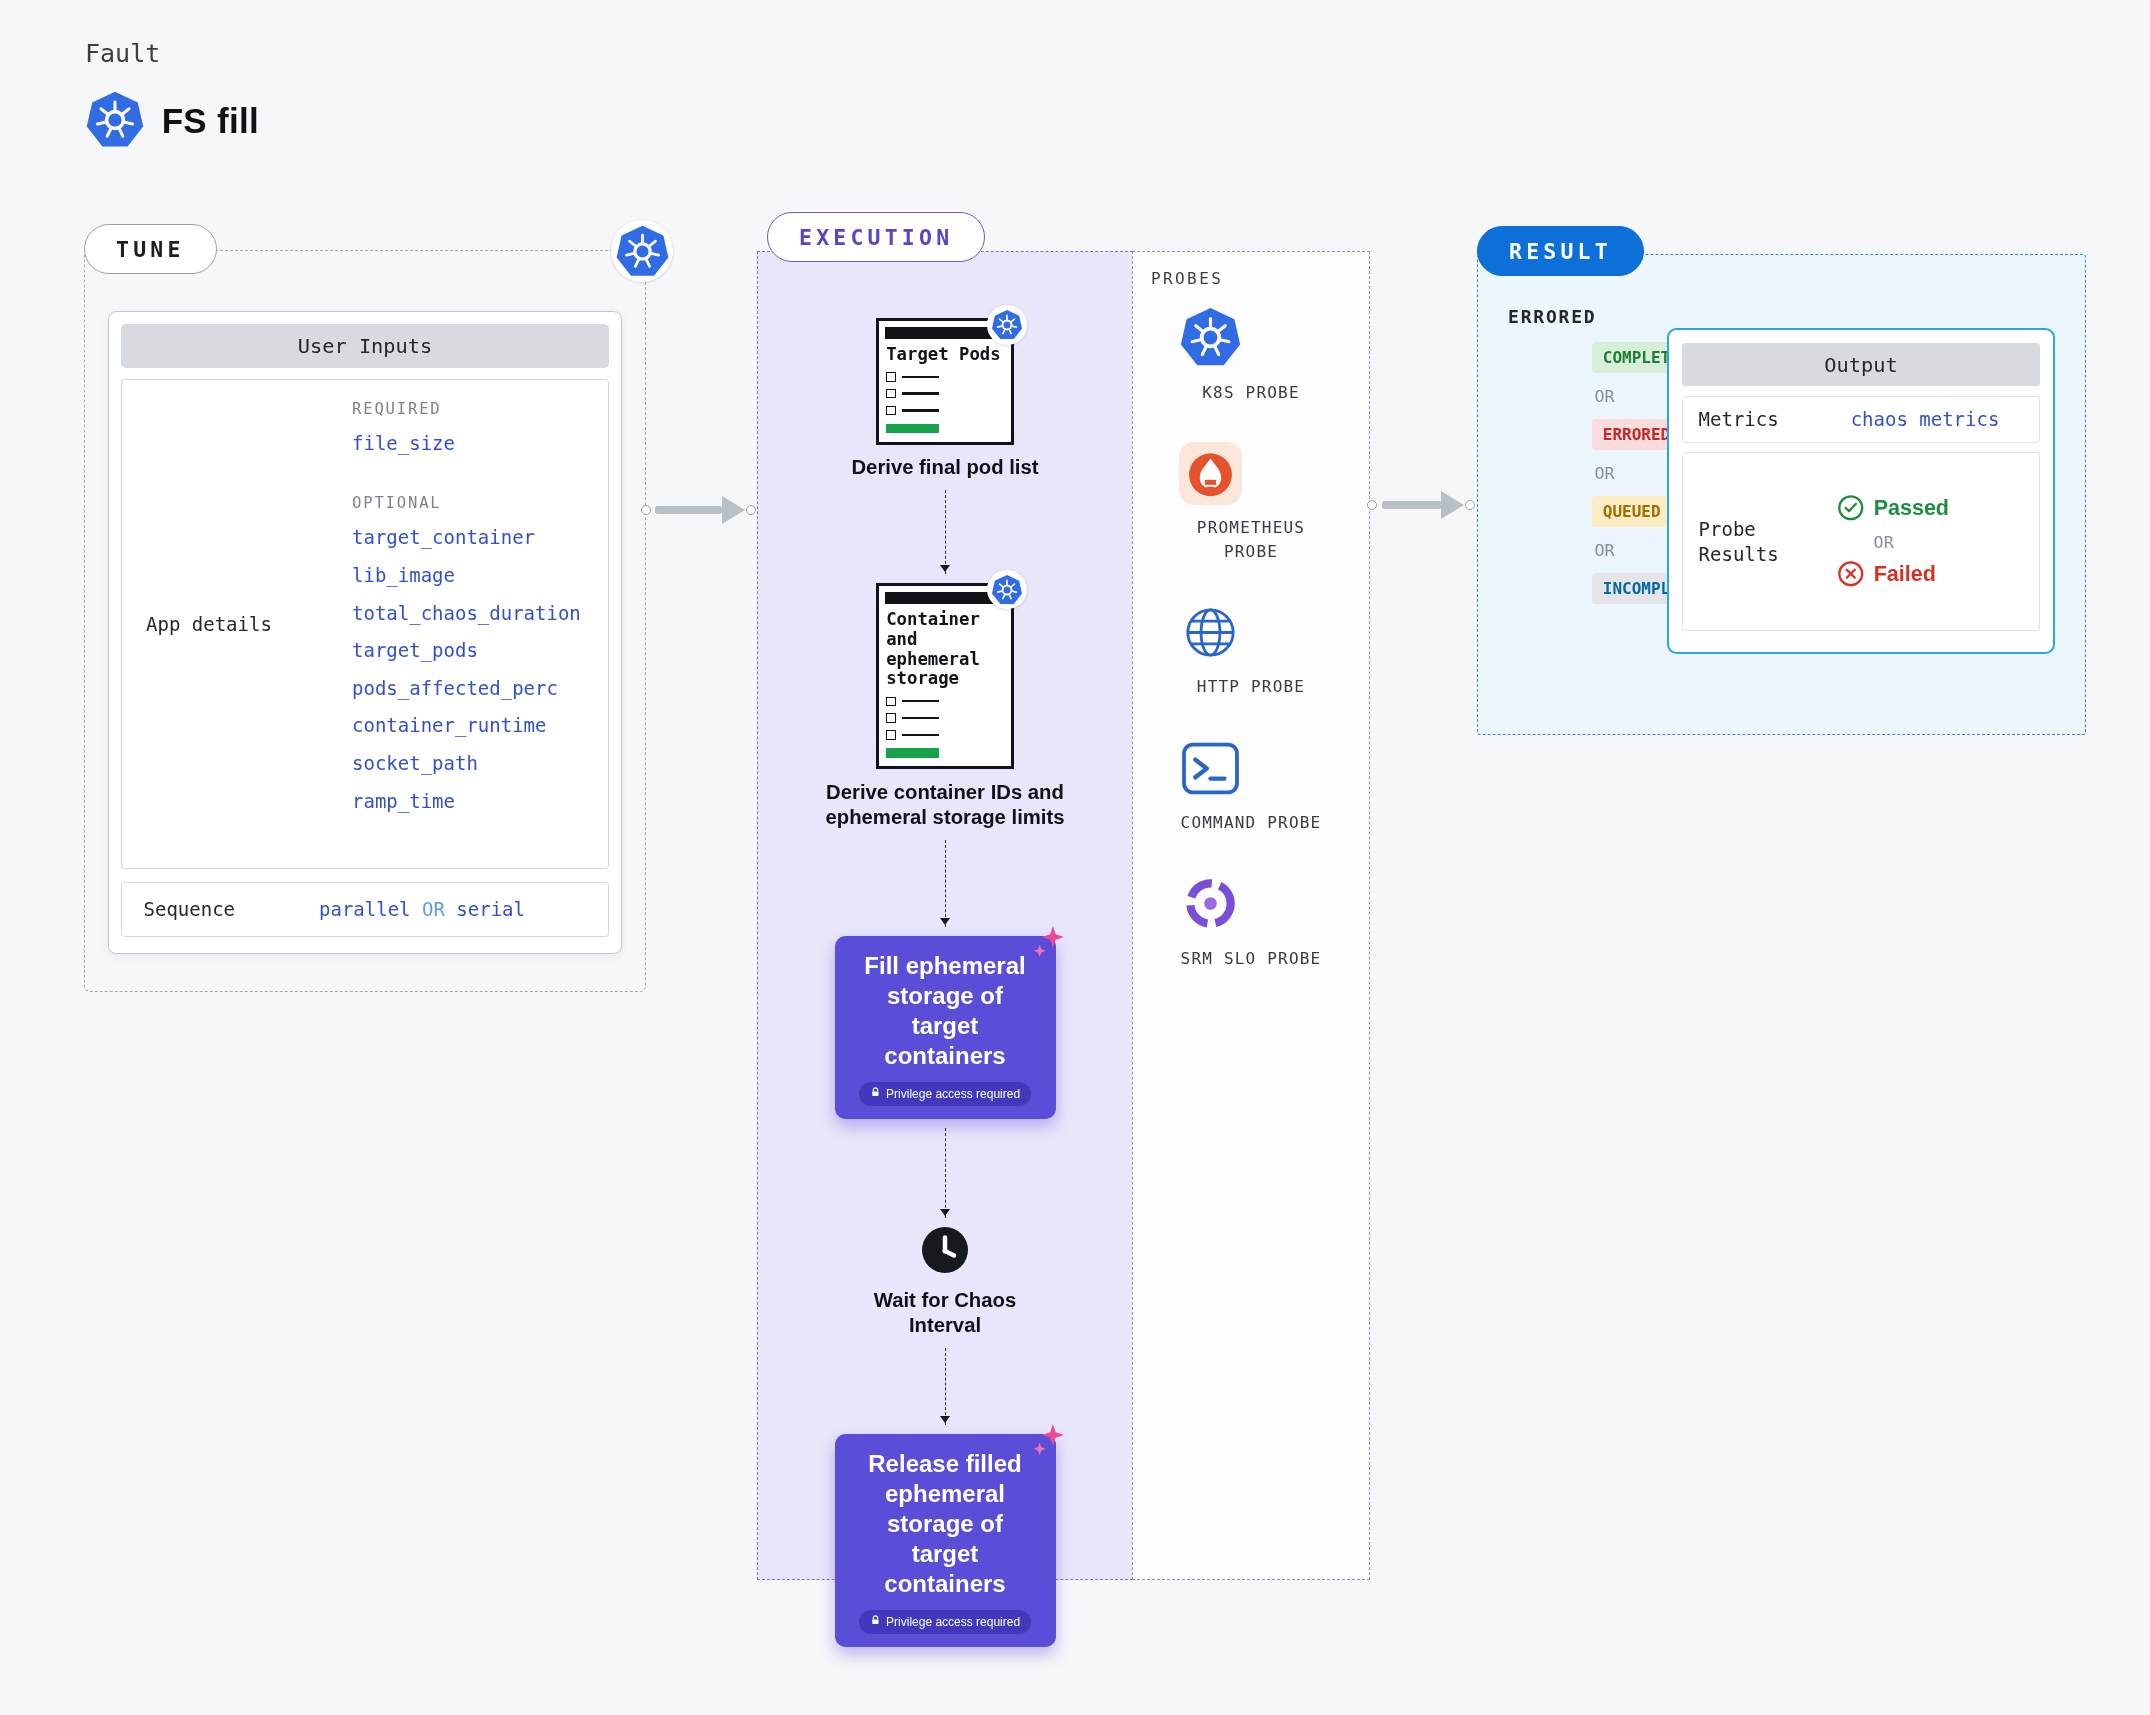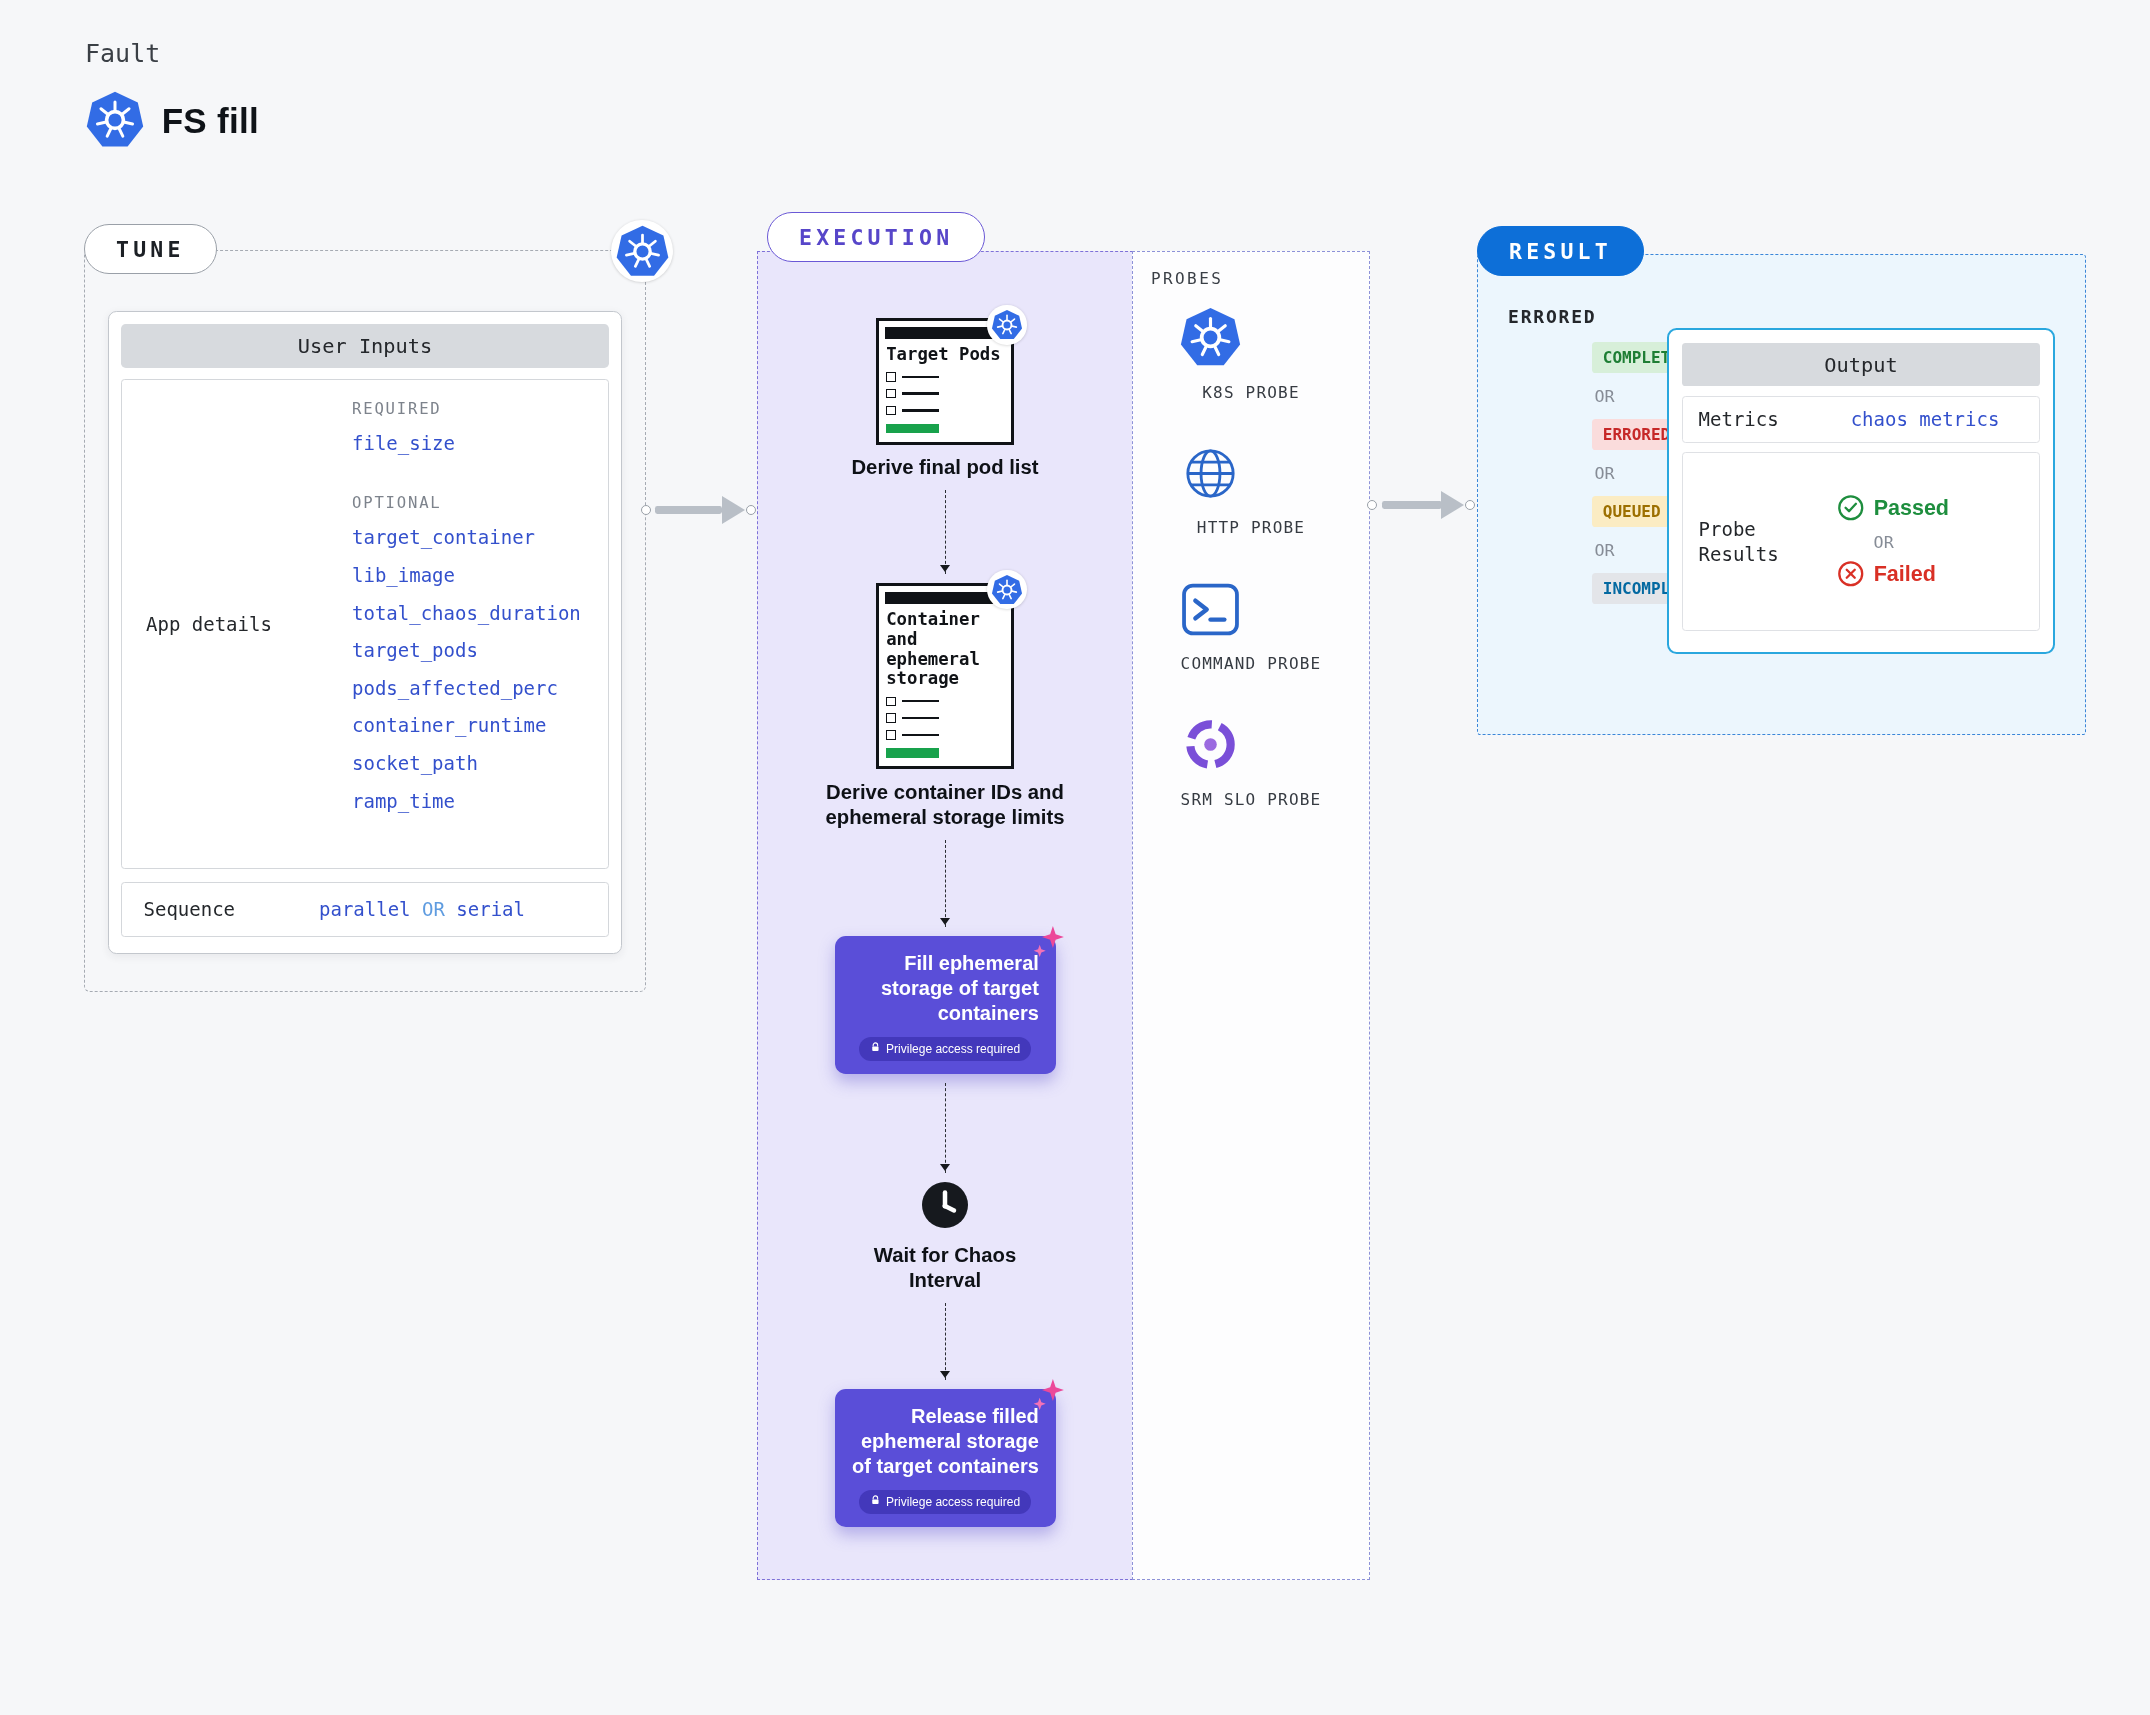"PROMETHEUS PROBE" div.probe-item { html: none -> <div> <span> <svg> <rect></rect> <circle></circle> <path></path> <rect></rect> <rect></rect> </svg> </span> <div>PROMETHEUS PROBE</div> </div> }
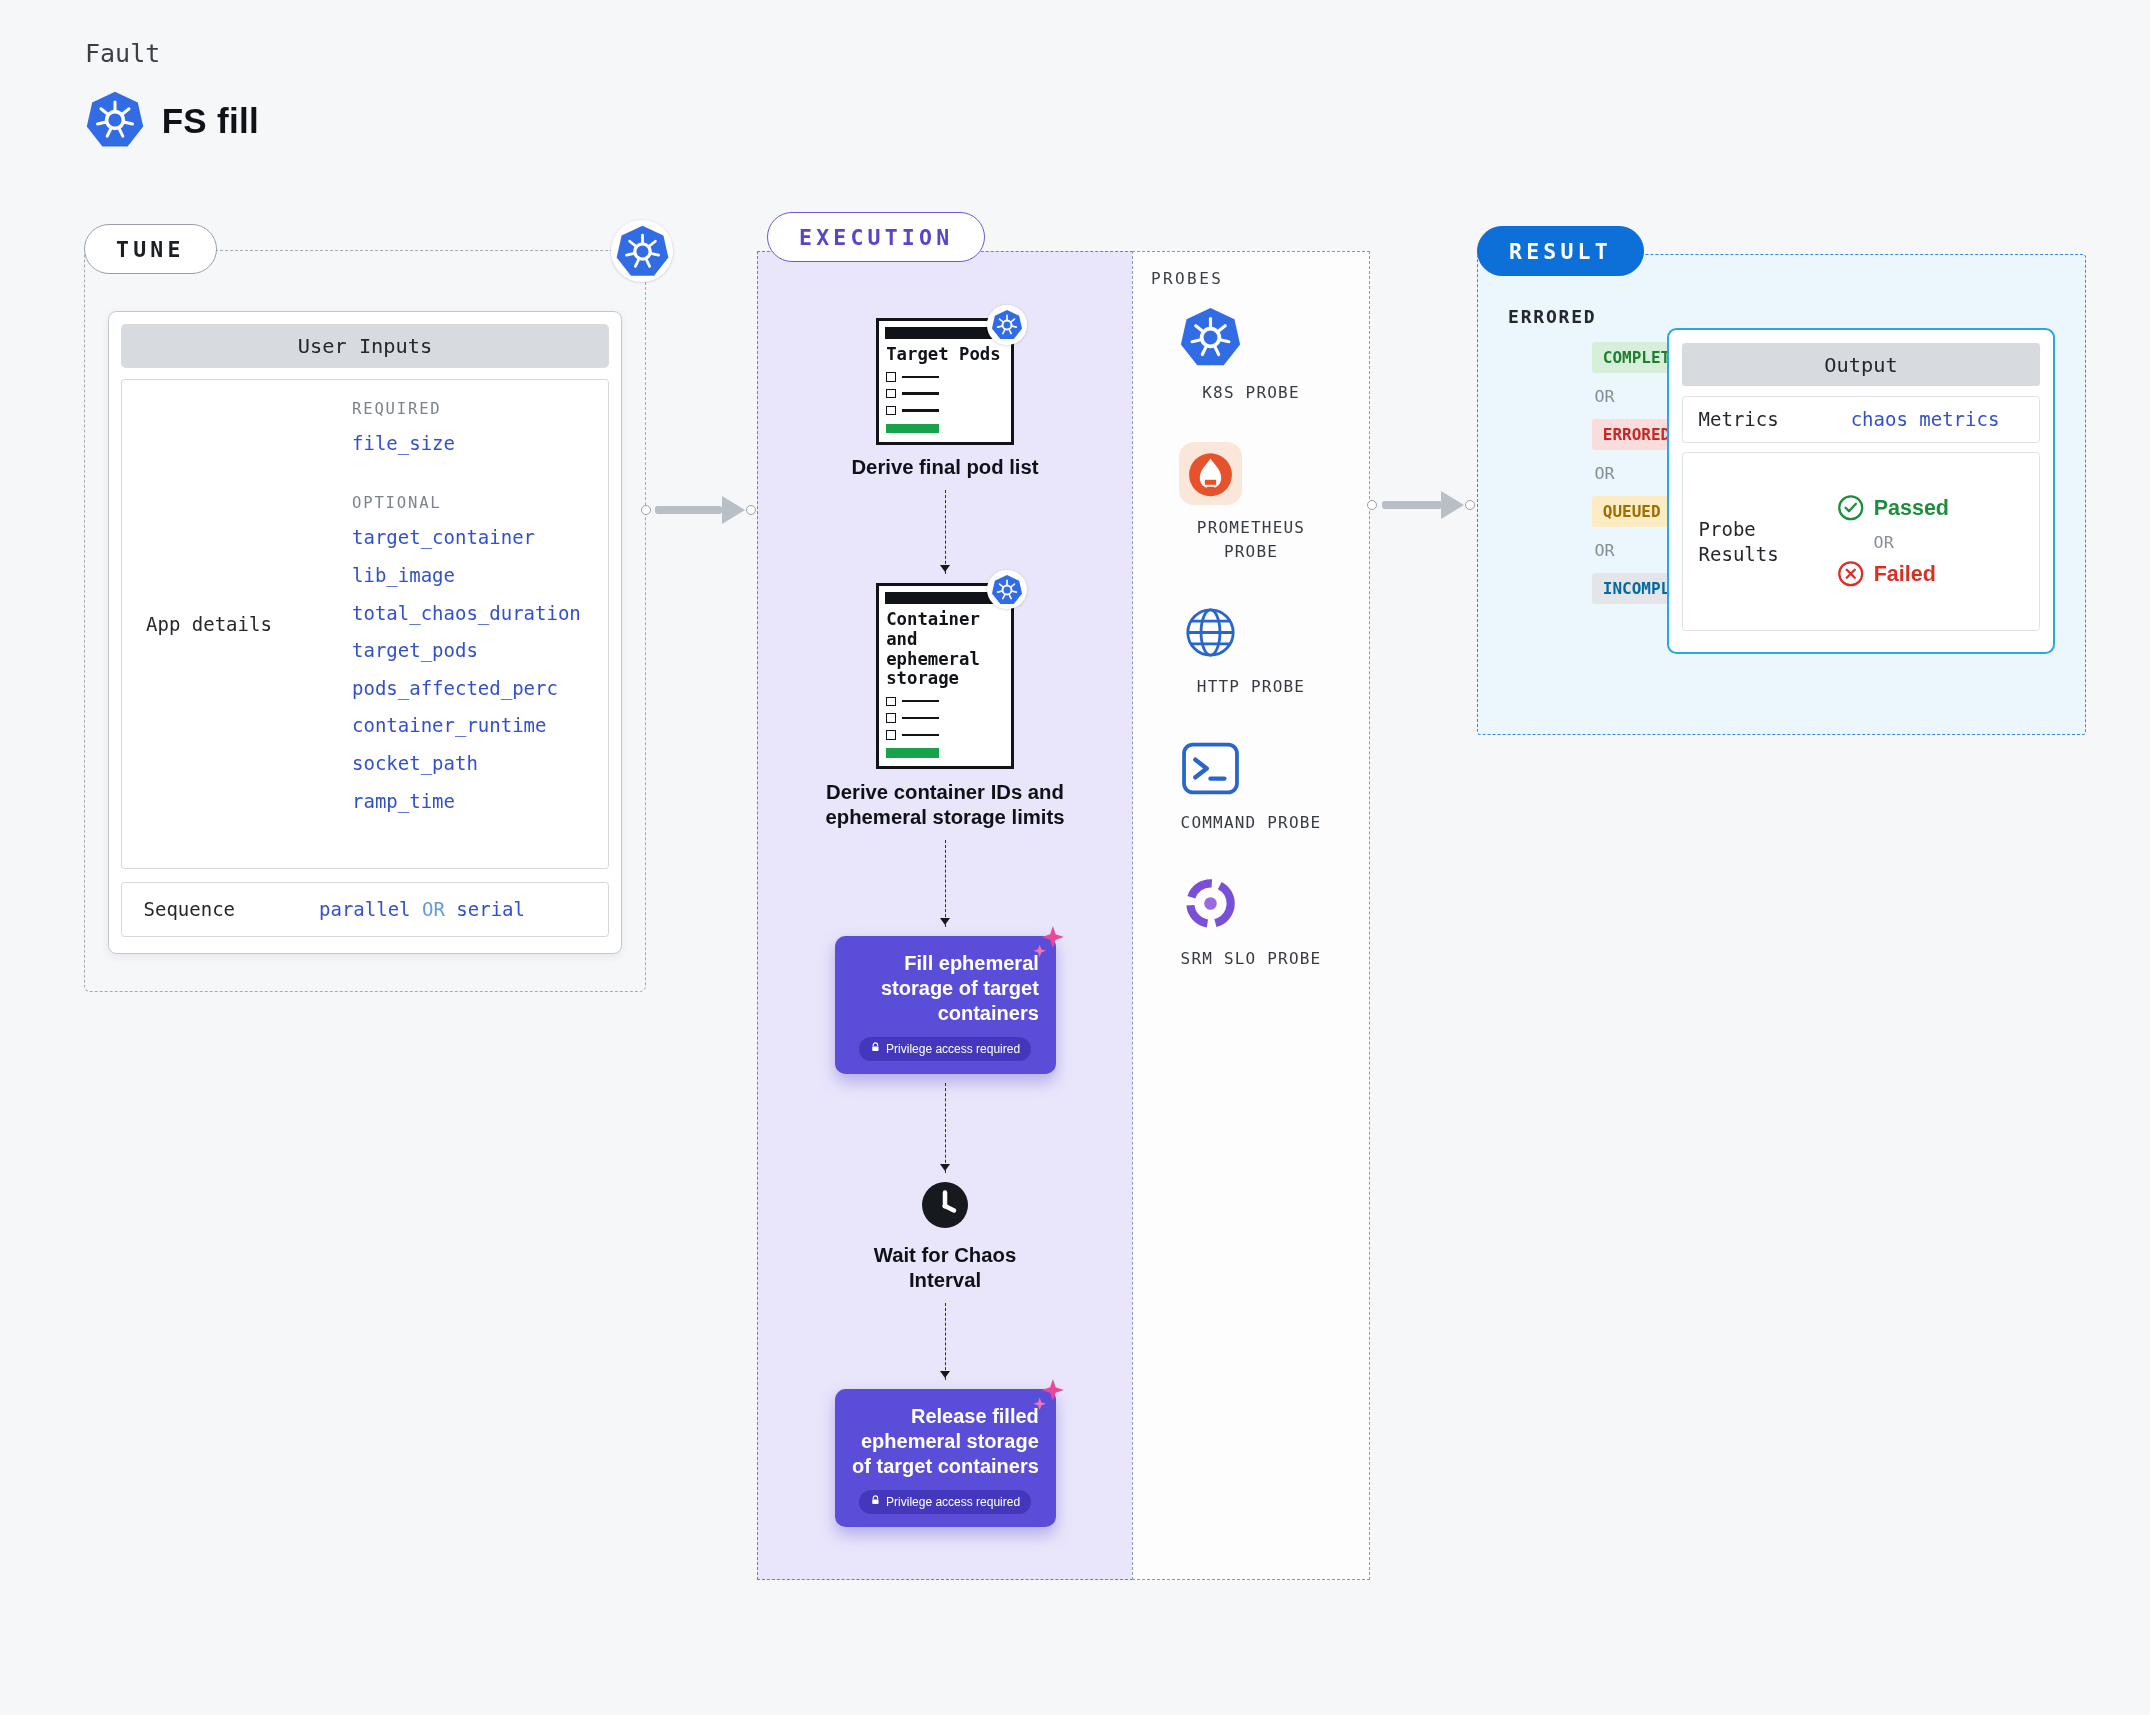"Fill ephemeral storage of target" .action-text { font-size: 20px -> 24px; text-align: right -> none }
